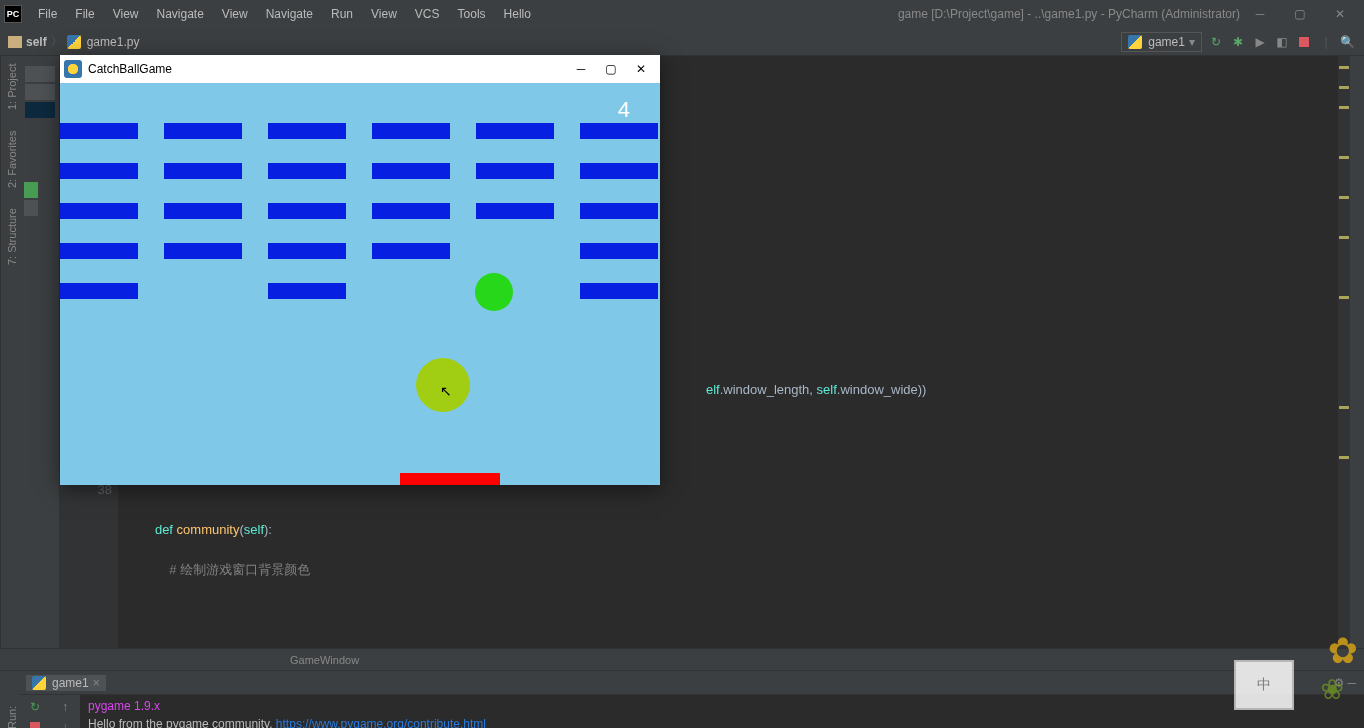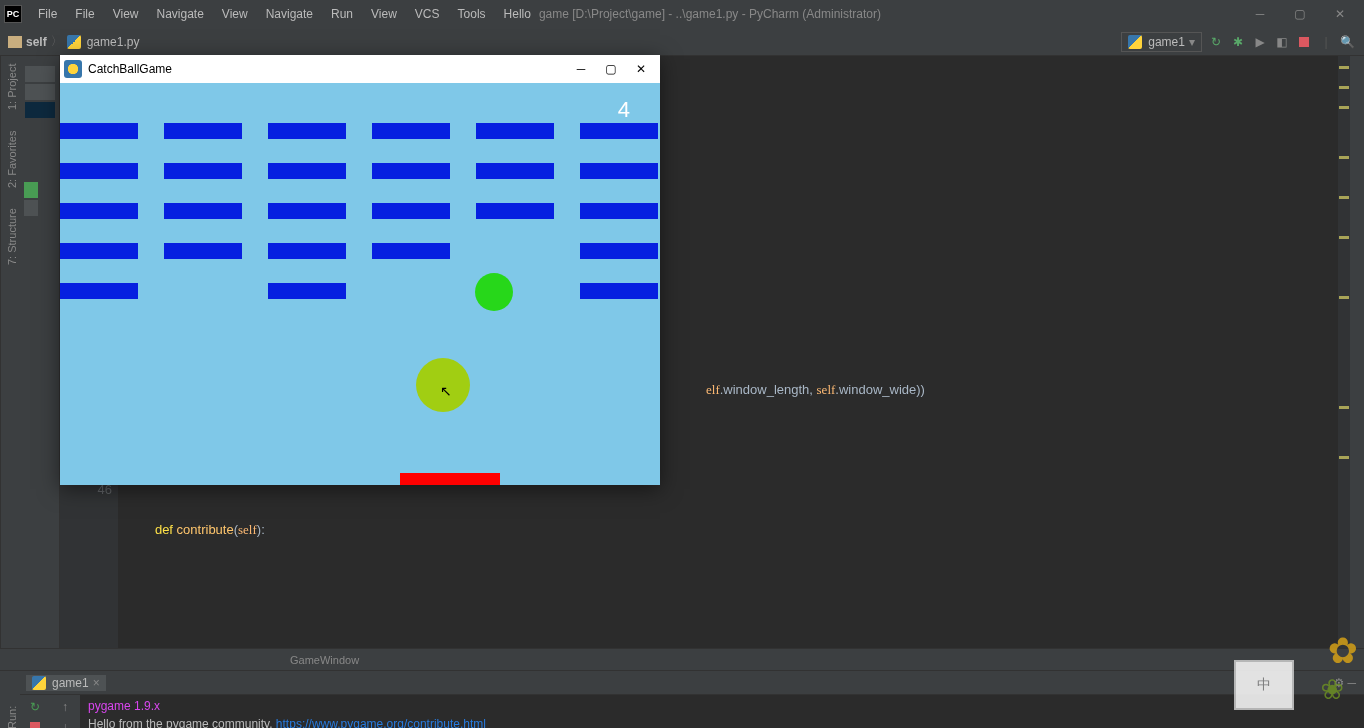"game [D:\Project\game] - ..\game1.py -" .title-text { text-align: left -> right }
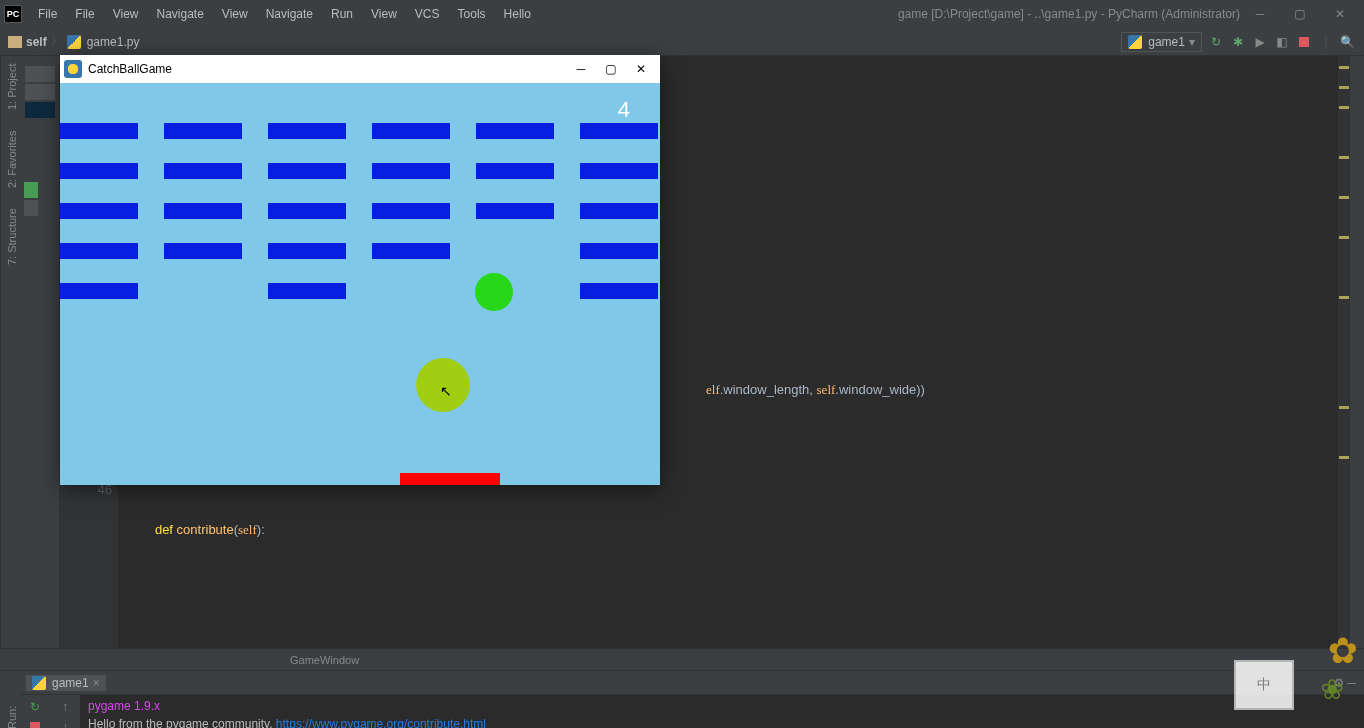"elf" .self { color: #fdba74 -> #5eead4; font-family: Liberation Serif, serif -> none }
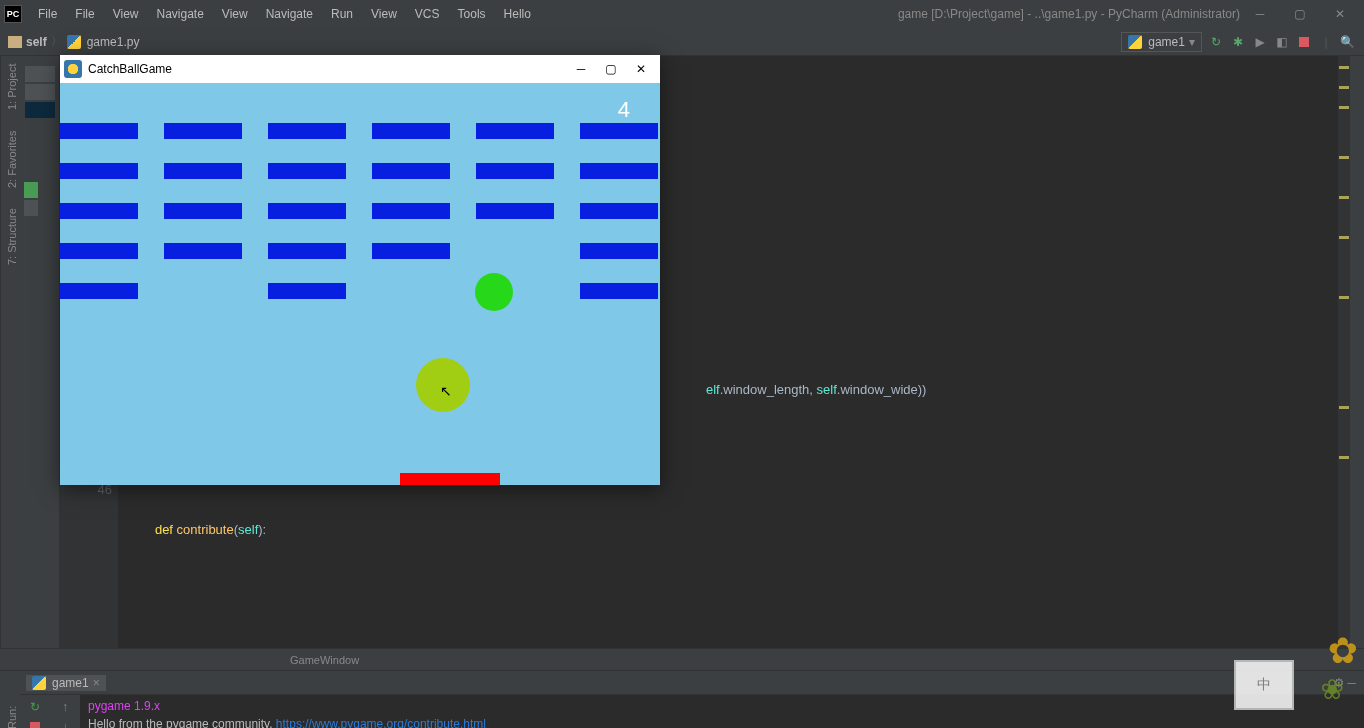"46" div { text: 46 -> 38 }
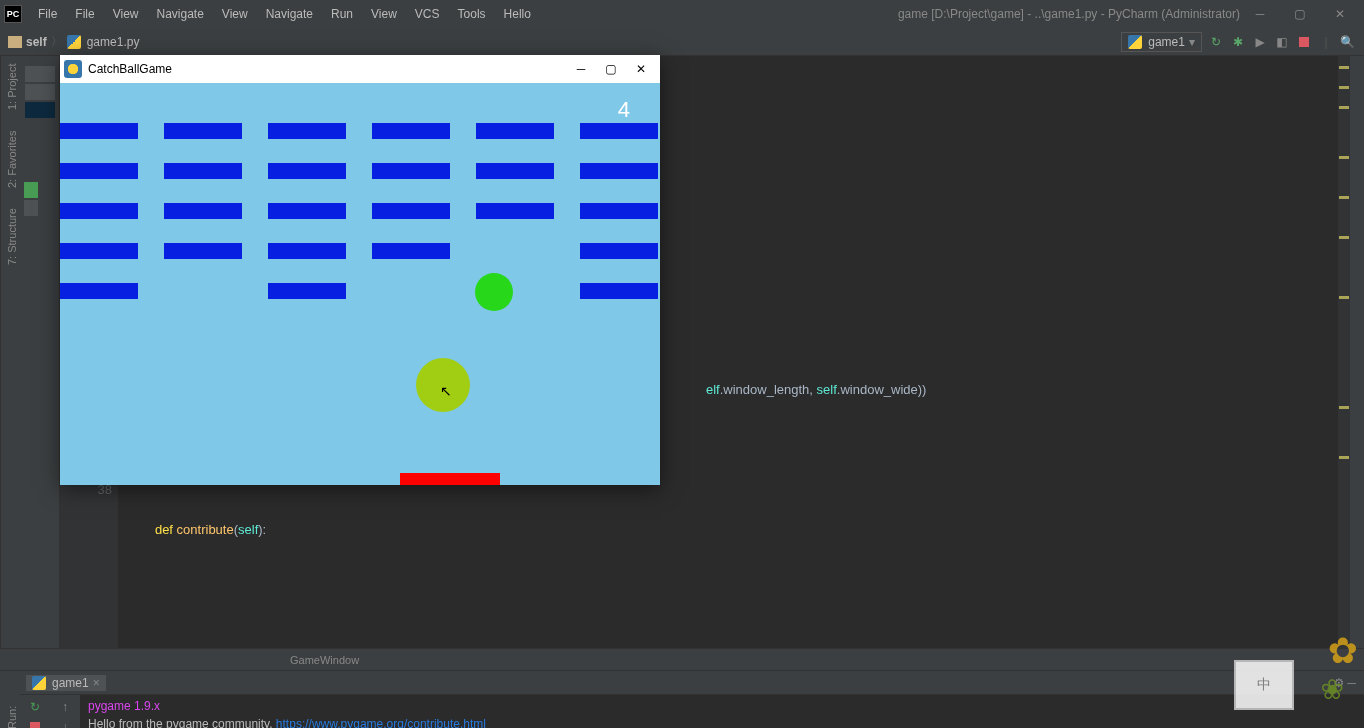"def" .kw { color: #fde047 -> #5eead4 }
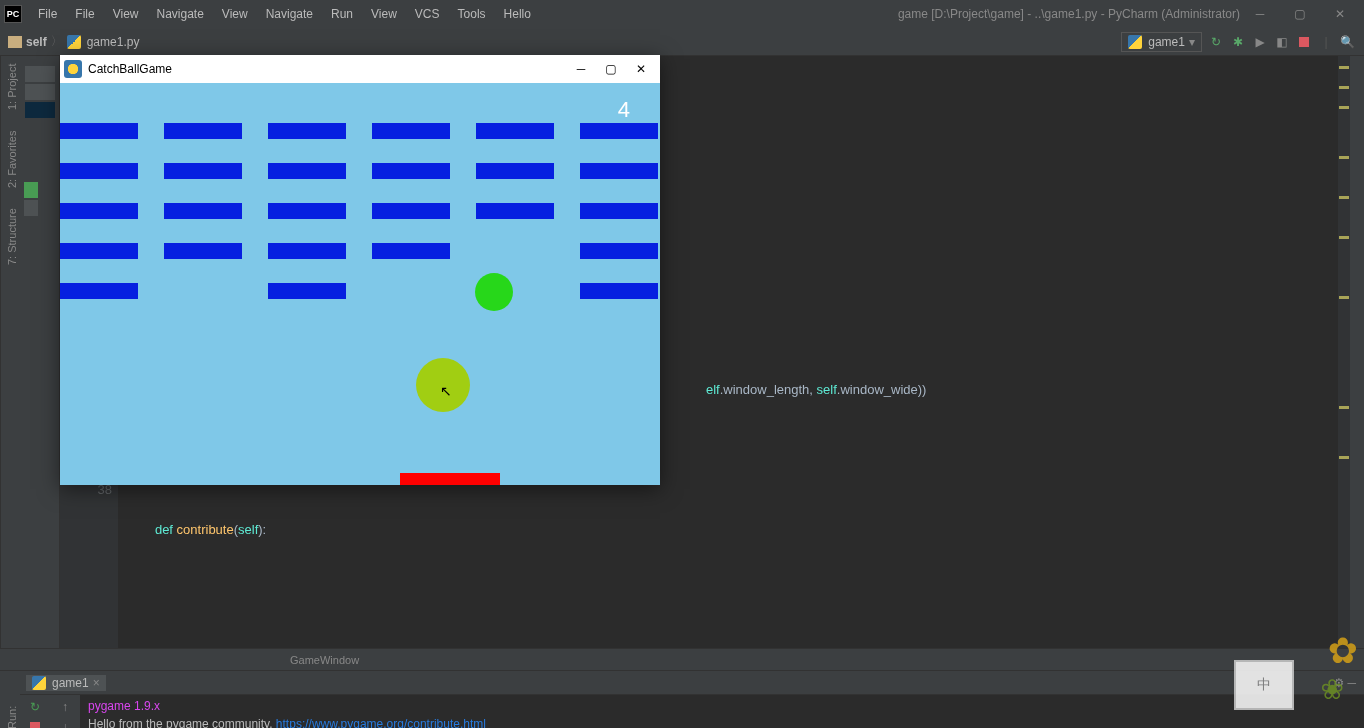"contribute" span.fn { text: contribute -> community }
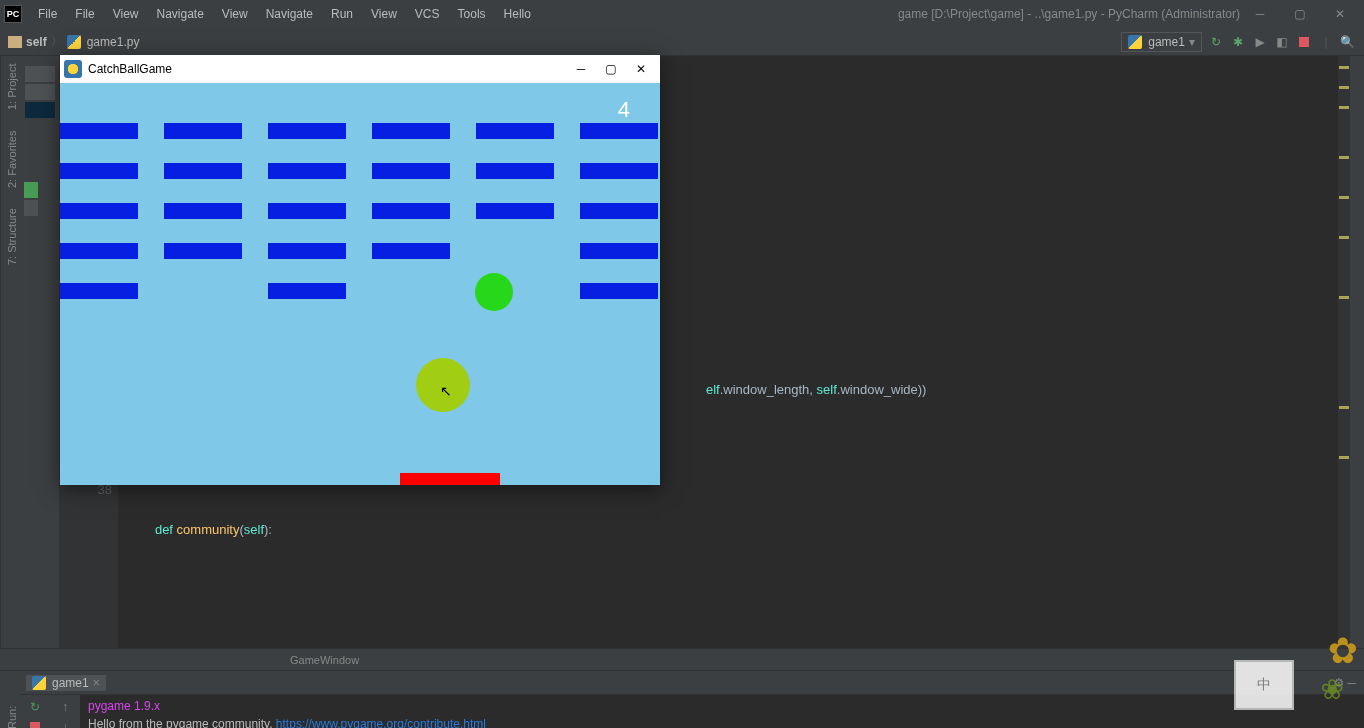"# 绘制游戏窗口背景颜色" div { html: none -> <div> <span># 绘制游戏窗口背景颜色</span></div> }
